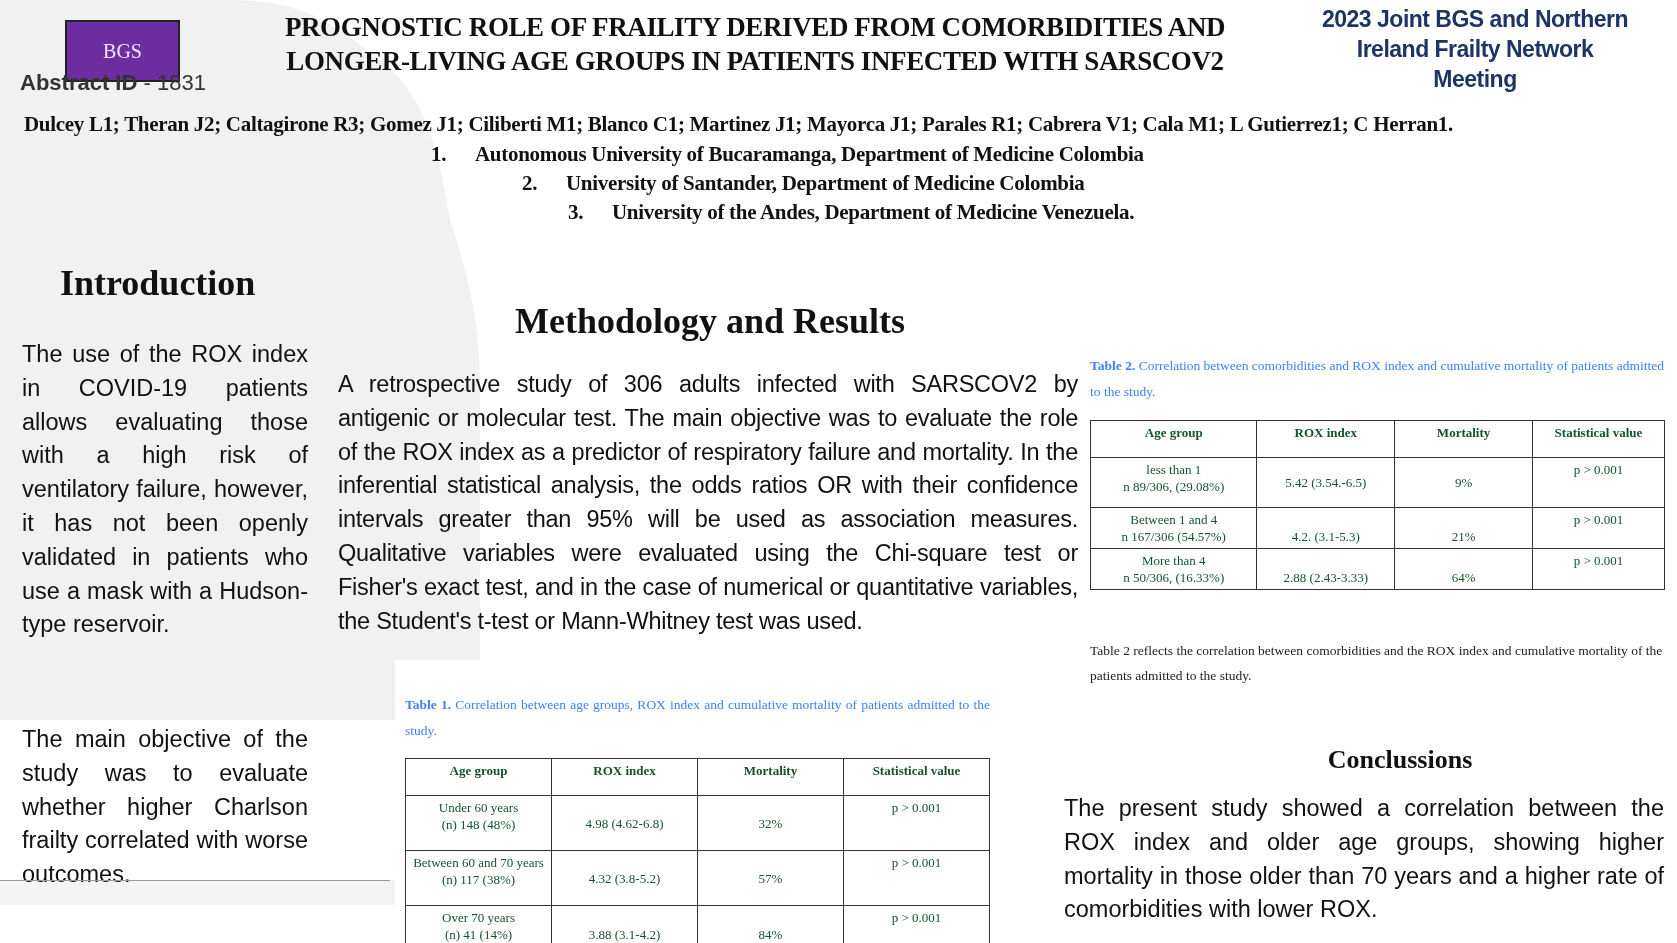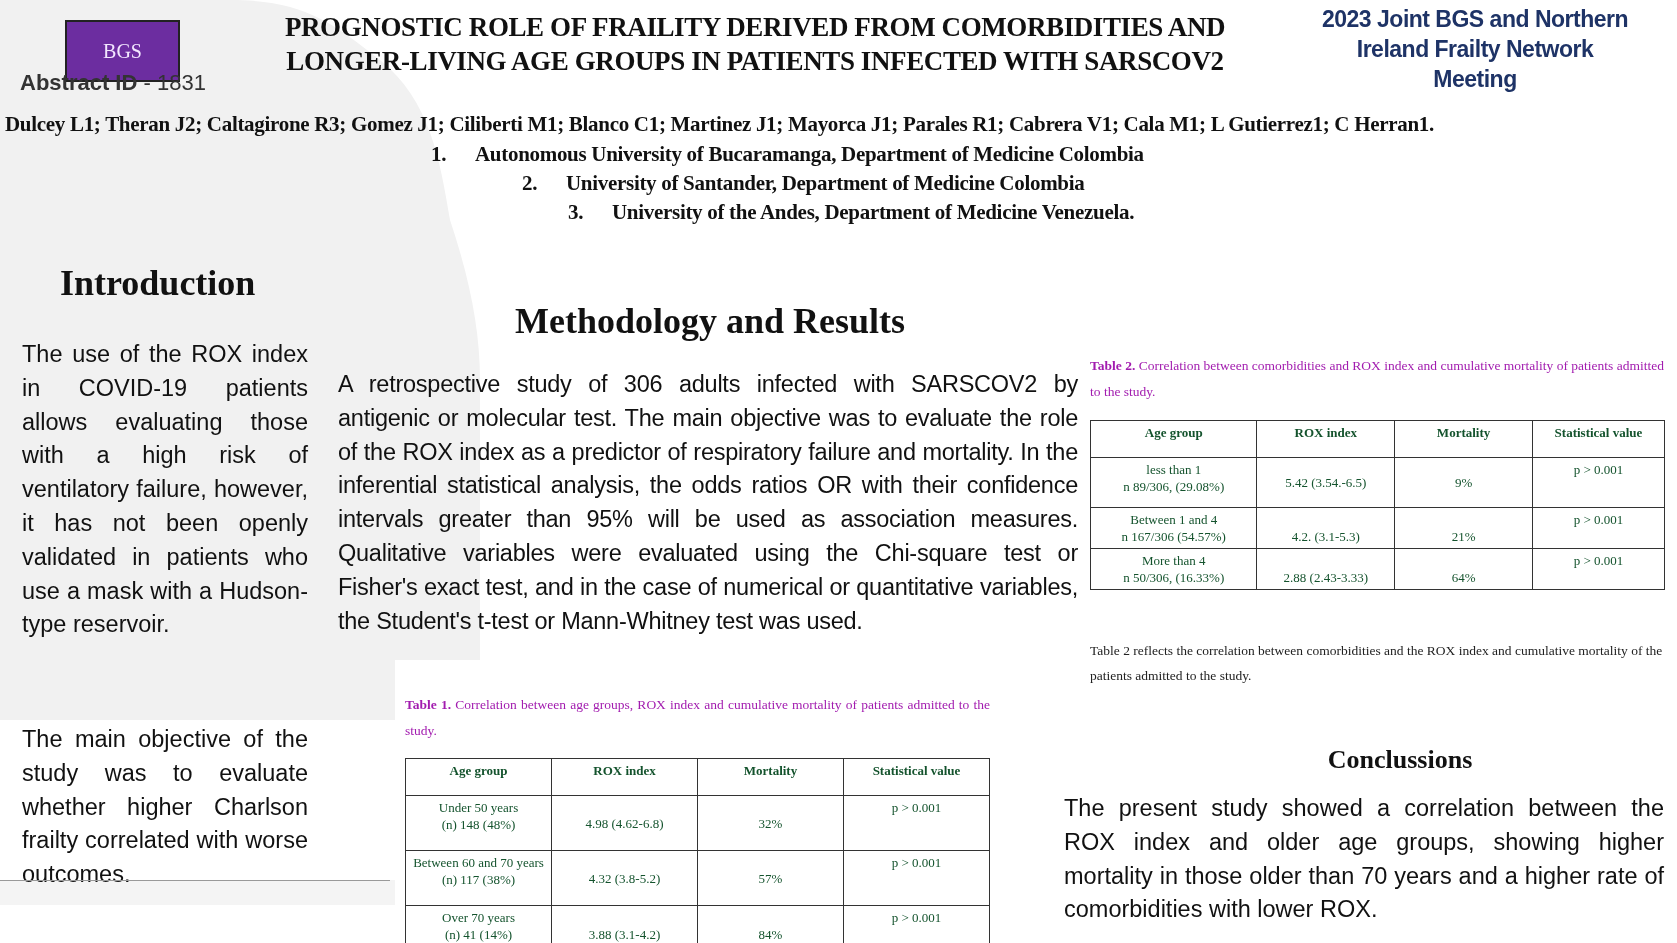"Dulcey L1; Theran J2; Caltagirone" .authors { padding-left: none -> 19px }
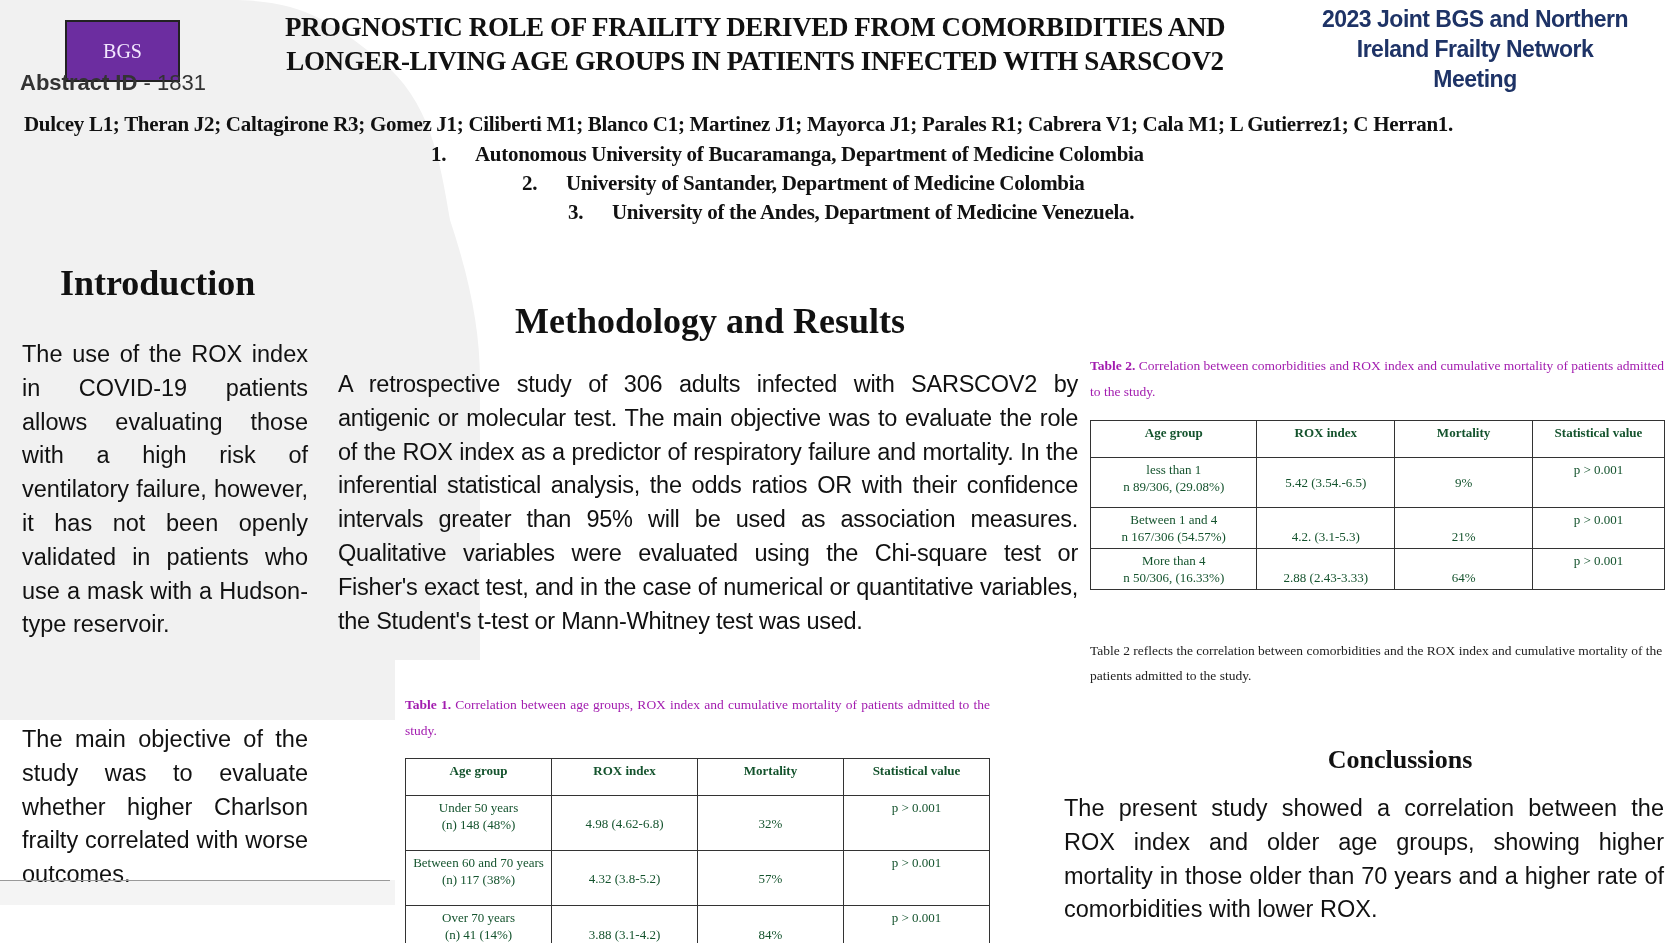"Table 2. Correlation between" .tcap { color: #a21caf -> #3b82f6 }
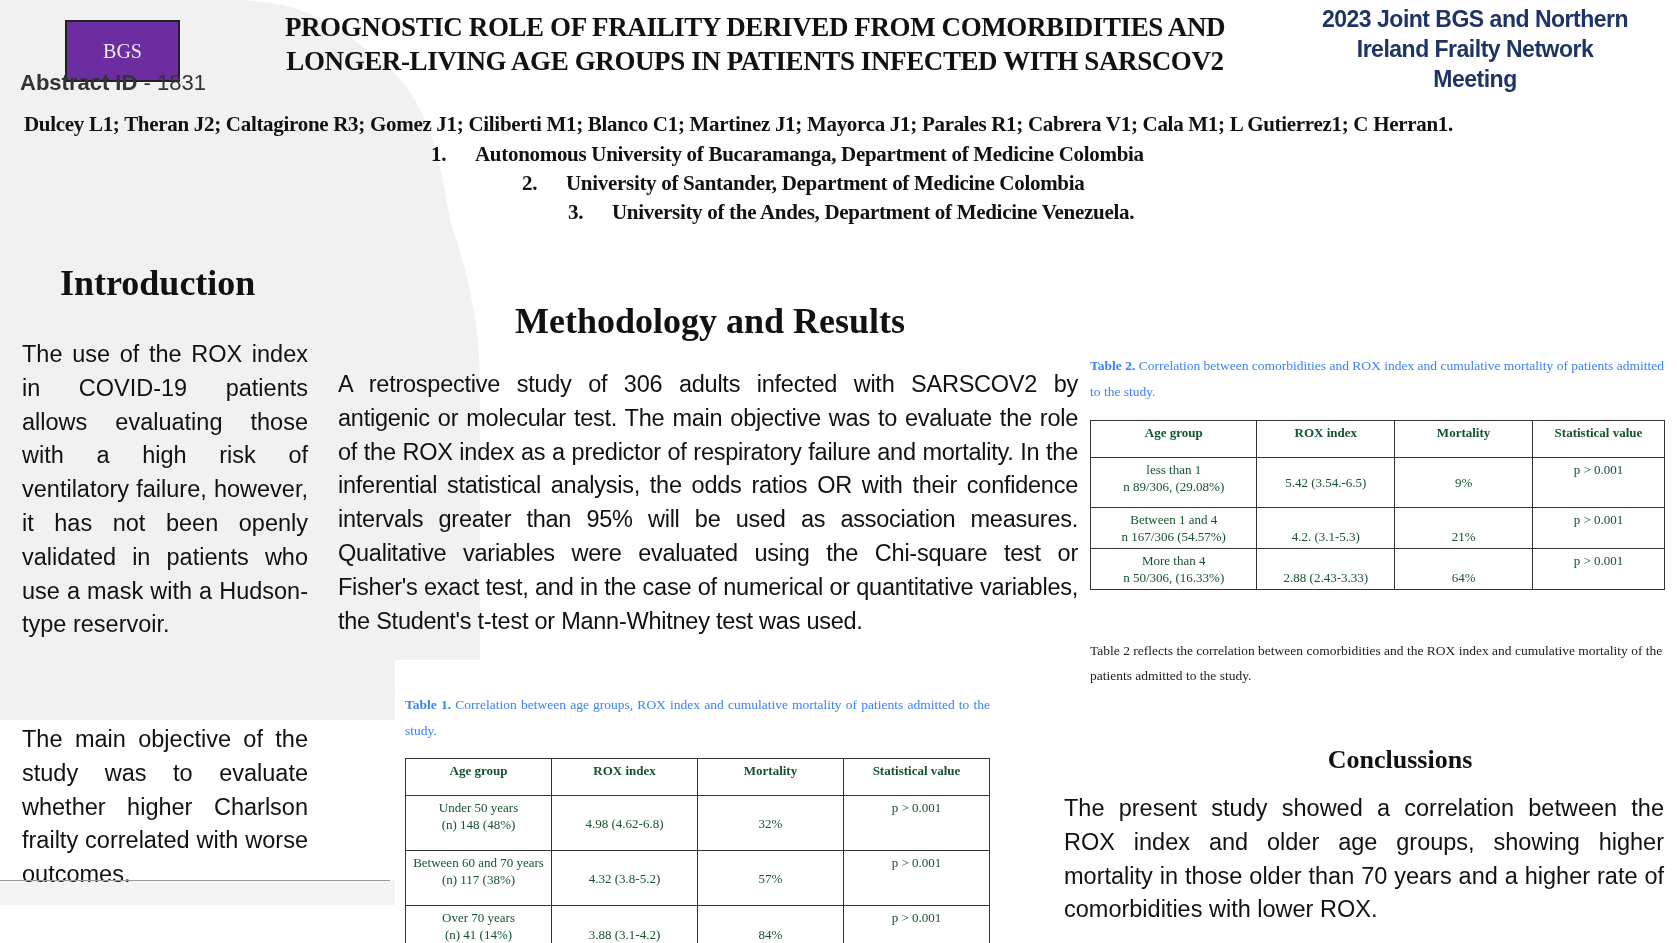"Under 50 years" div { text: 50 -> 60 }
